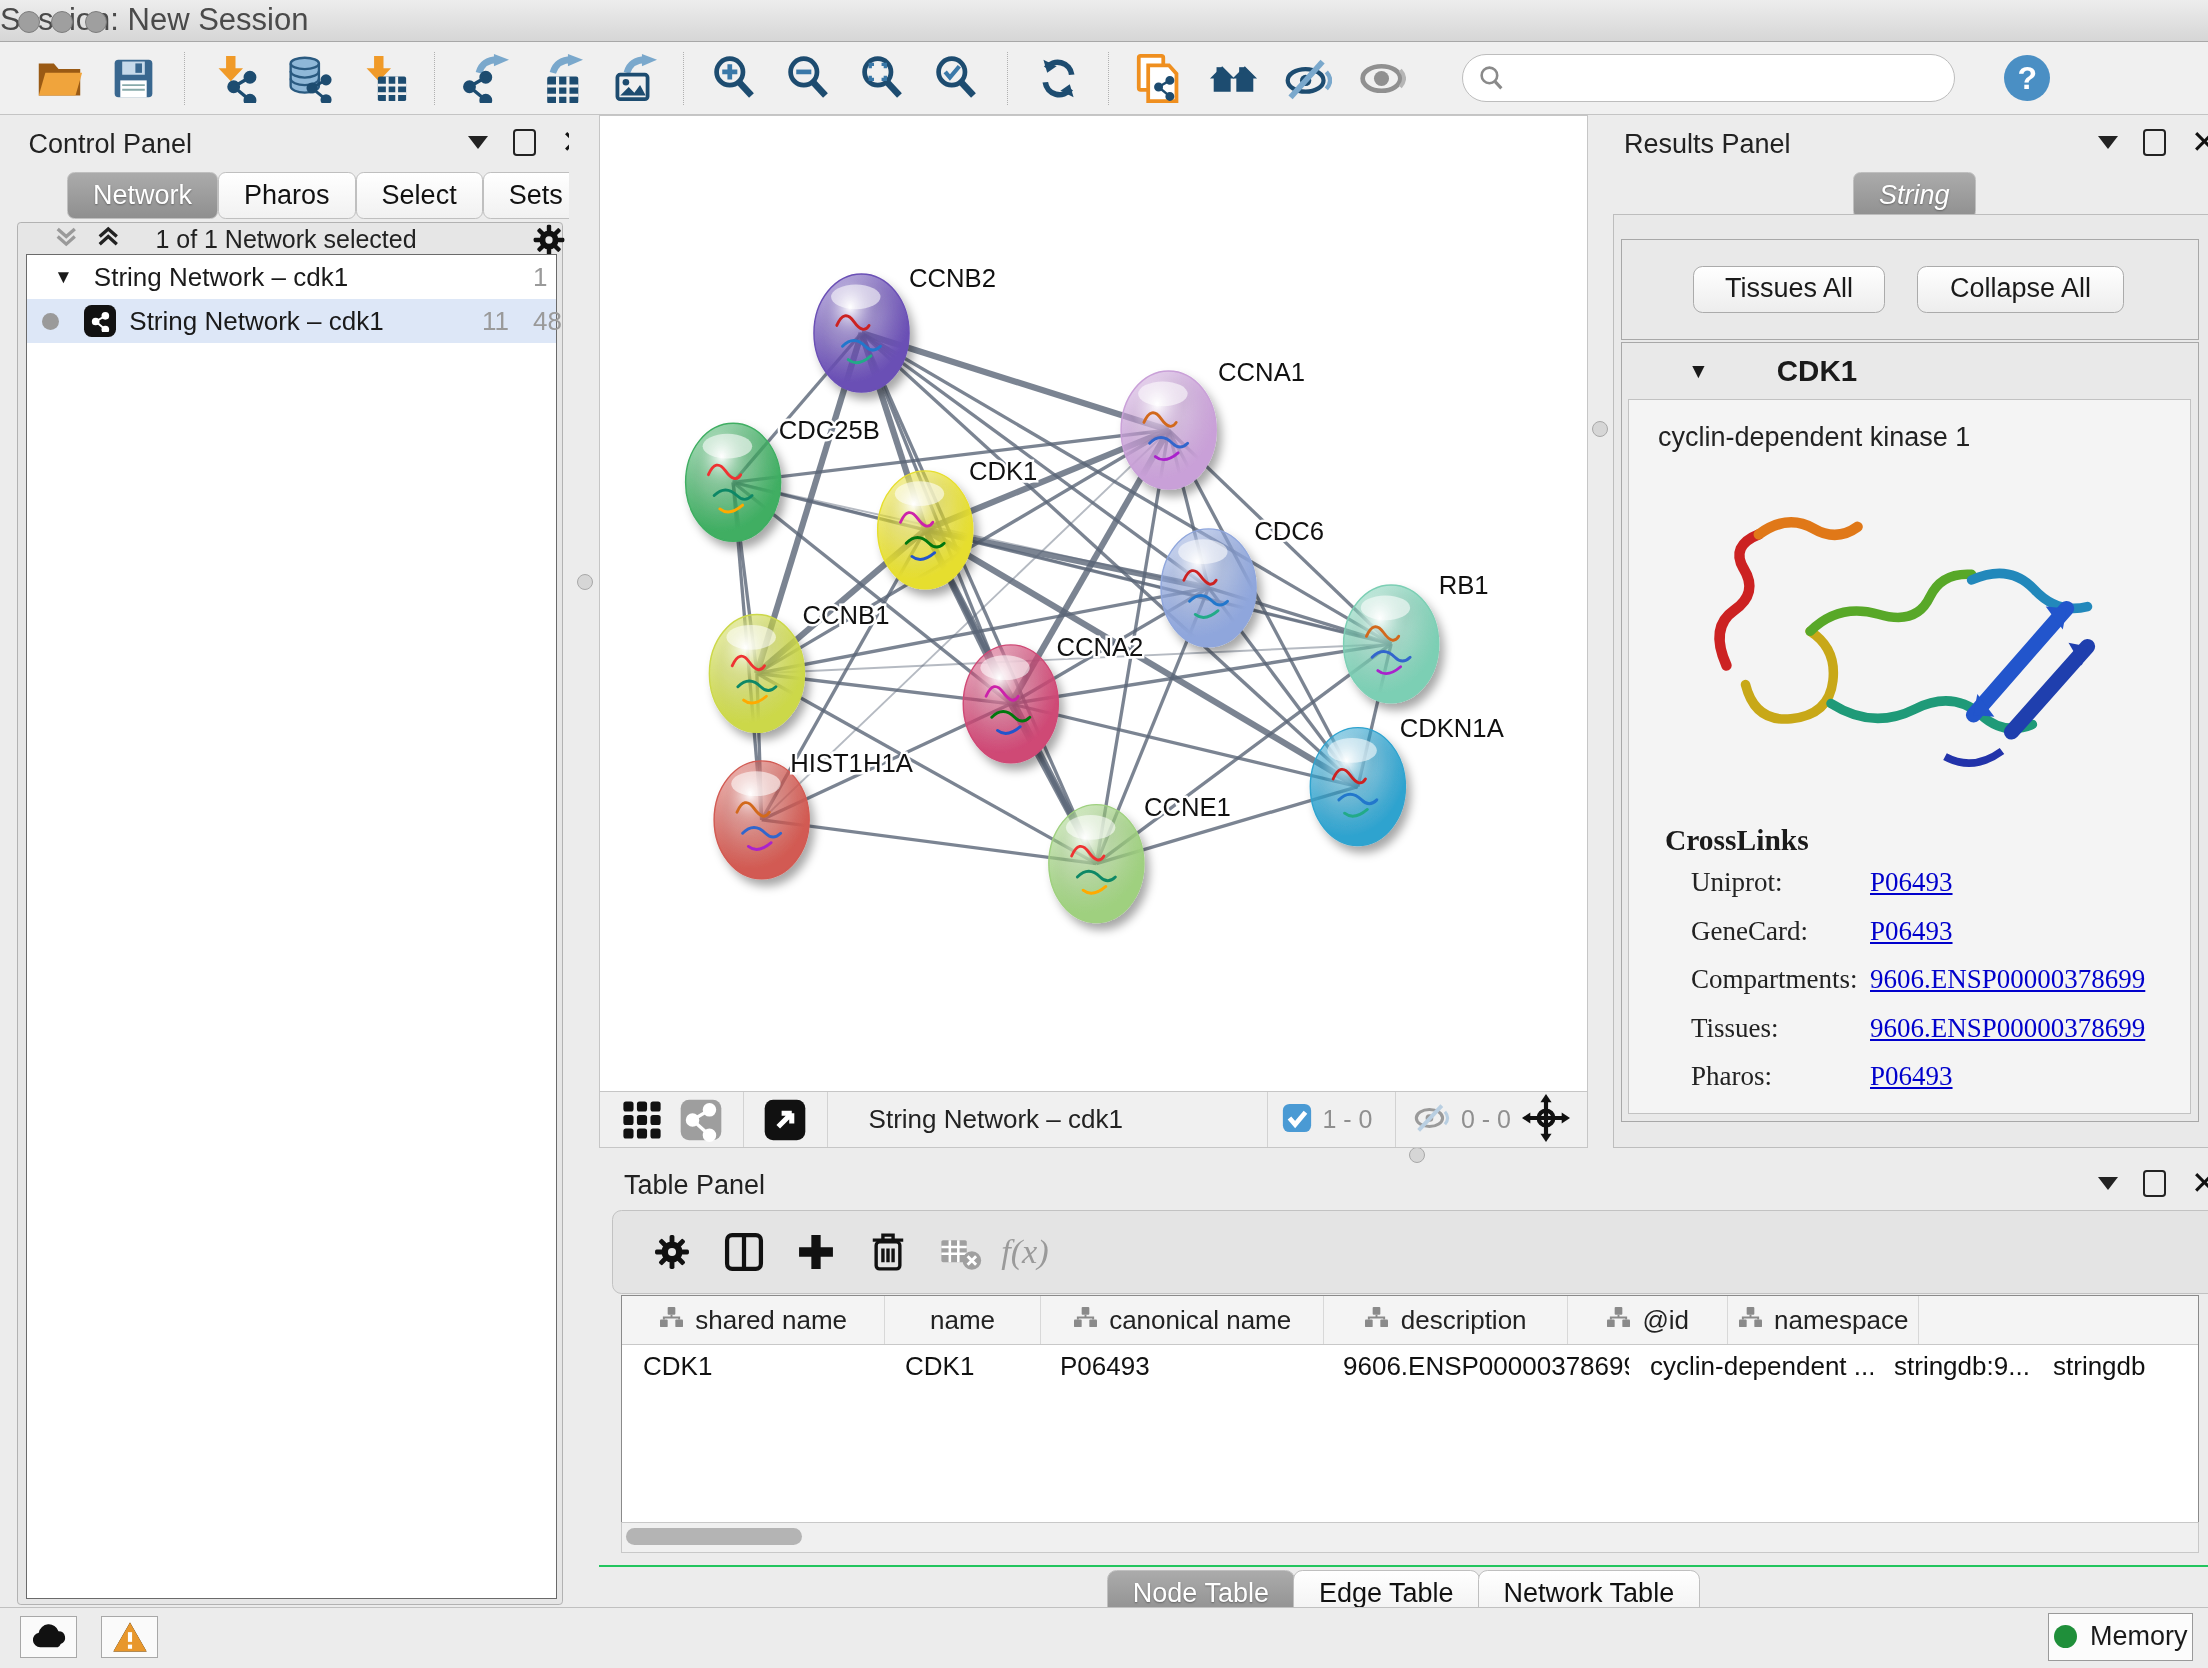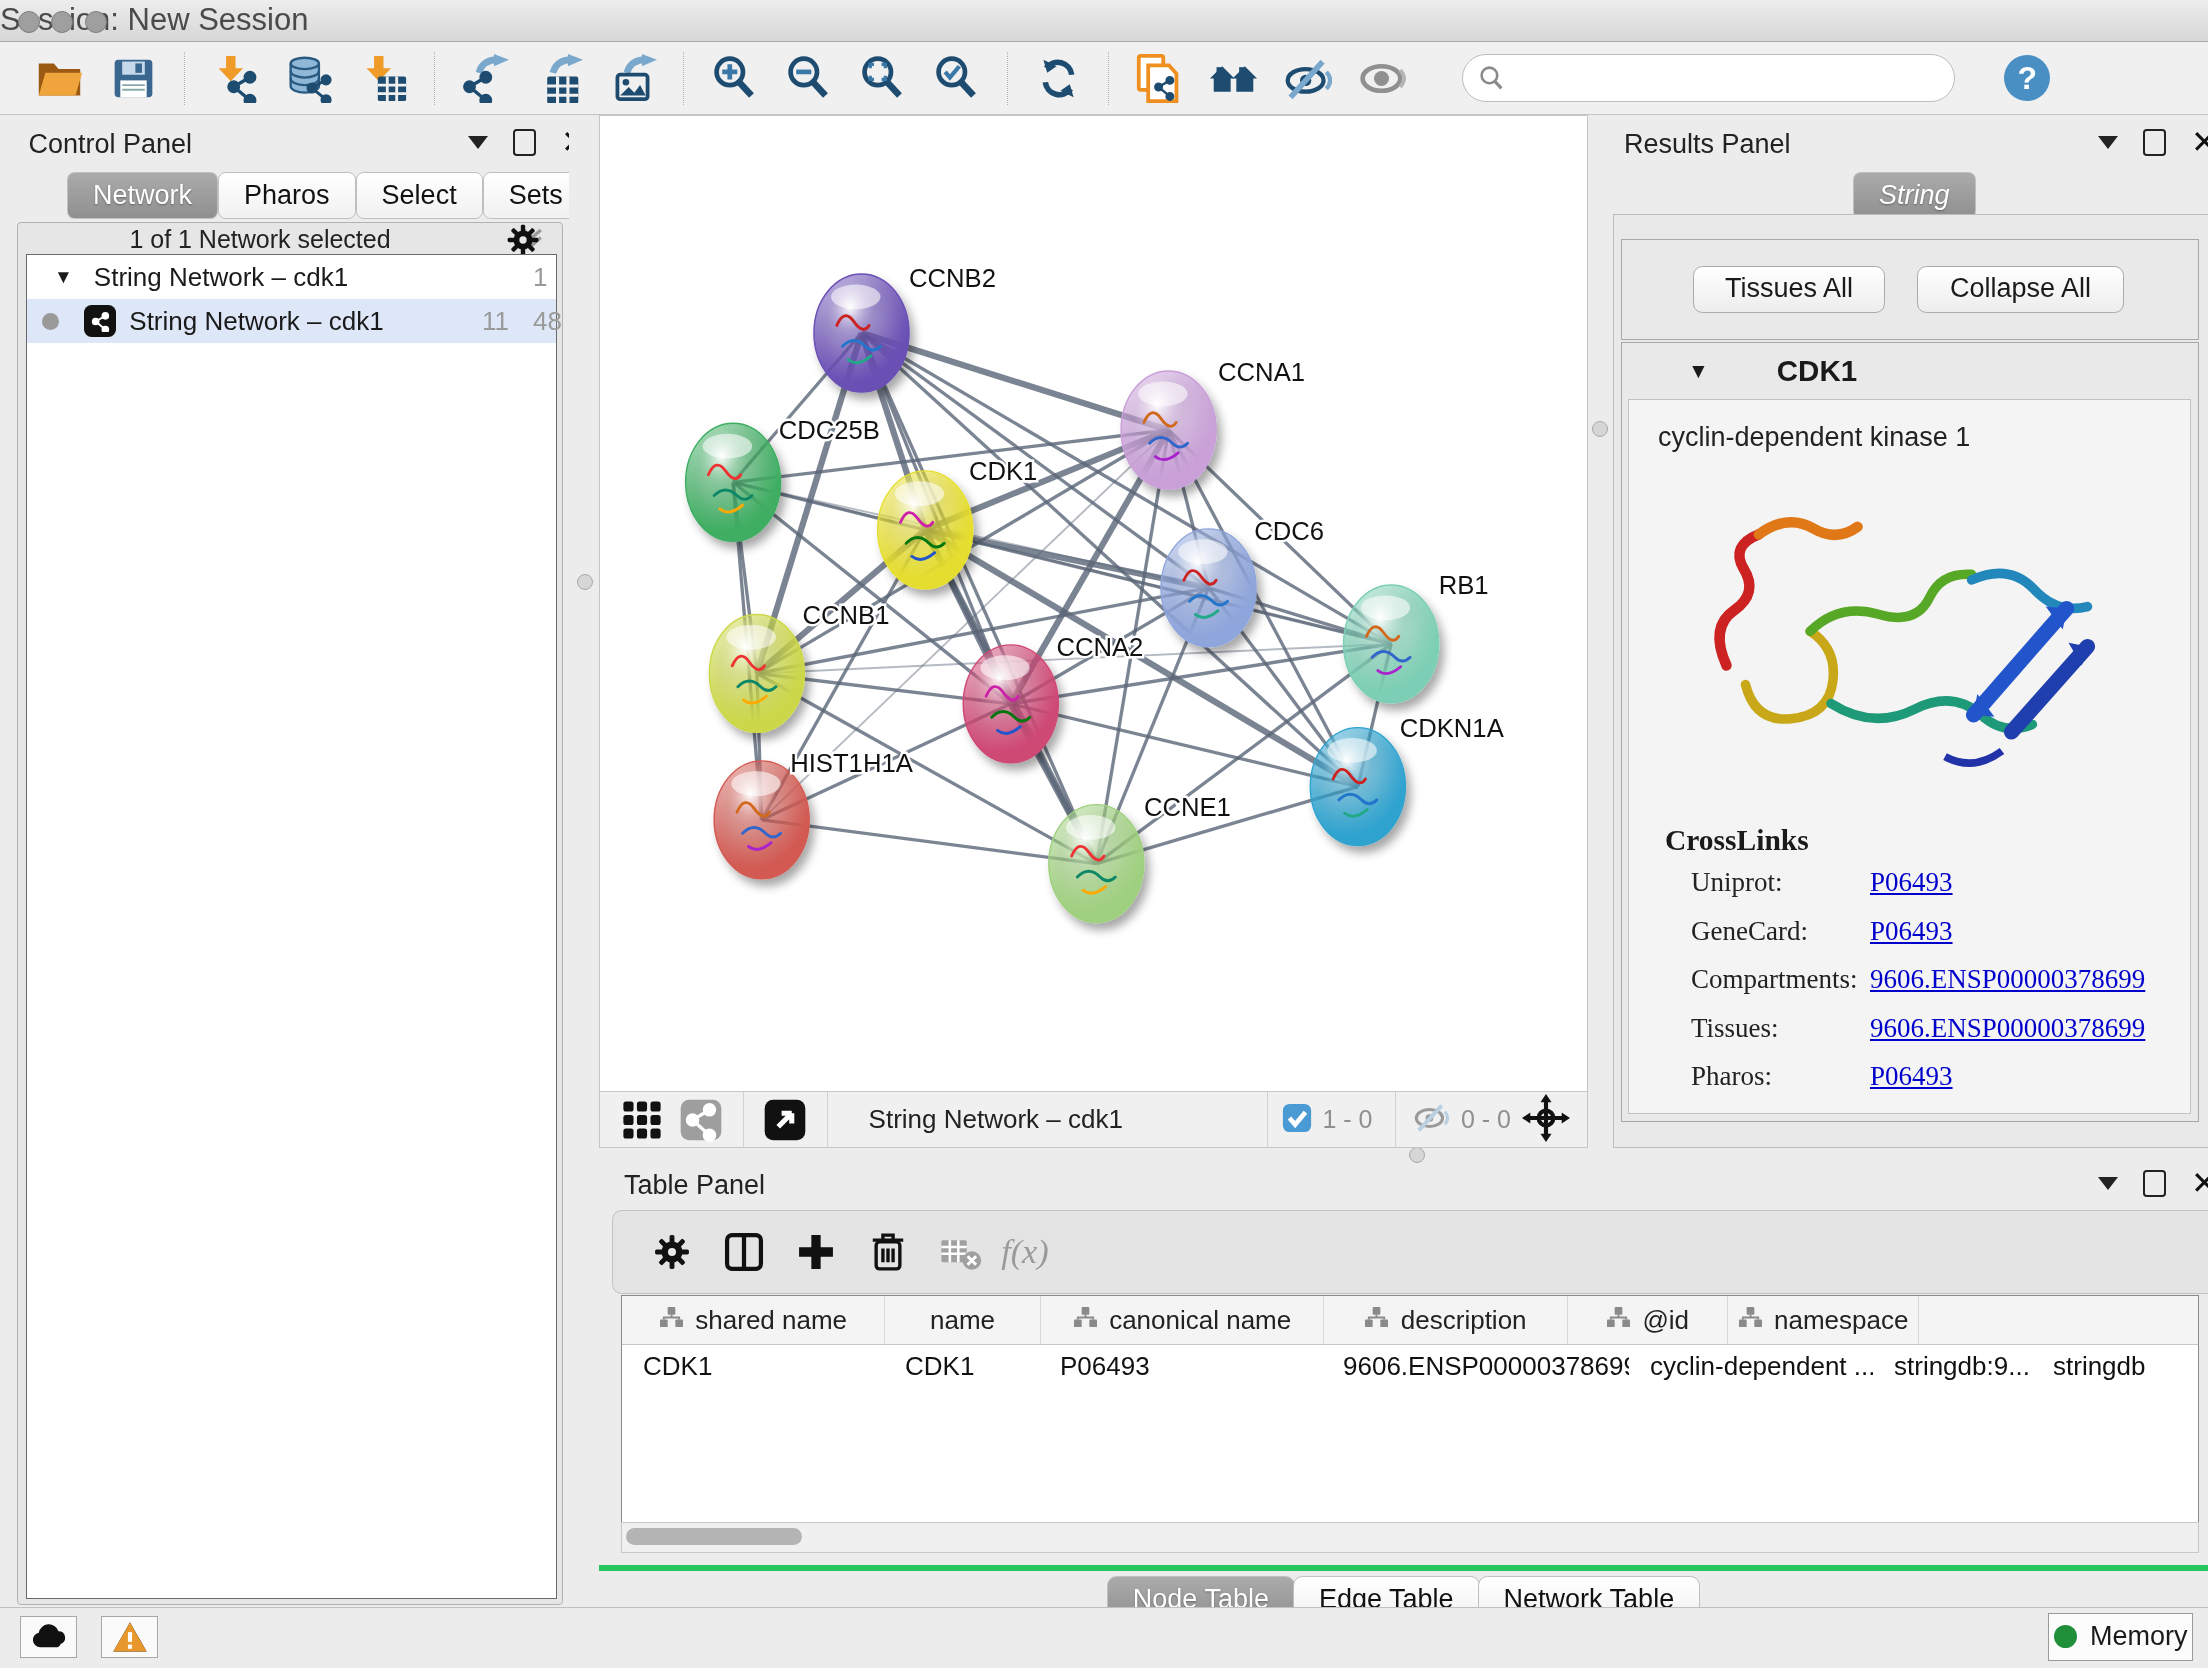"1 of 1 Network selected" #cp-bar { flex-direction: column -> none; left: 13px -> 39px }
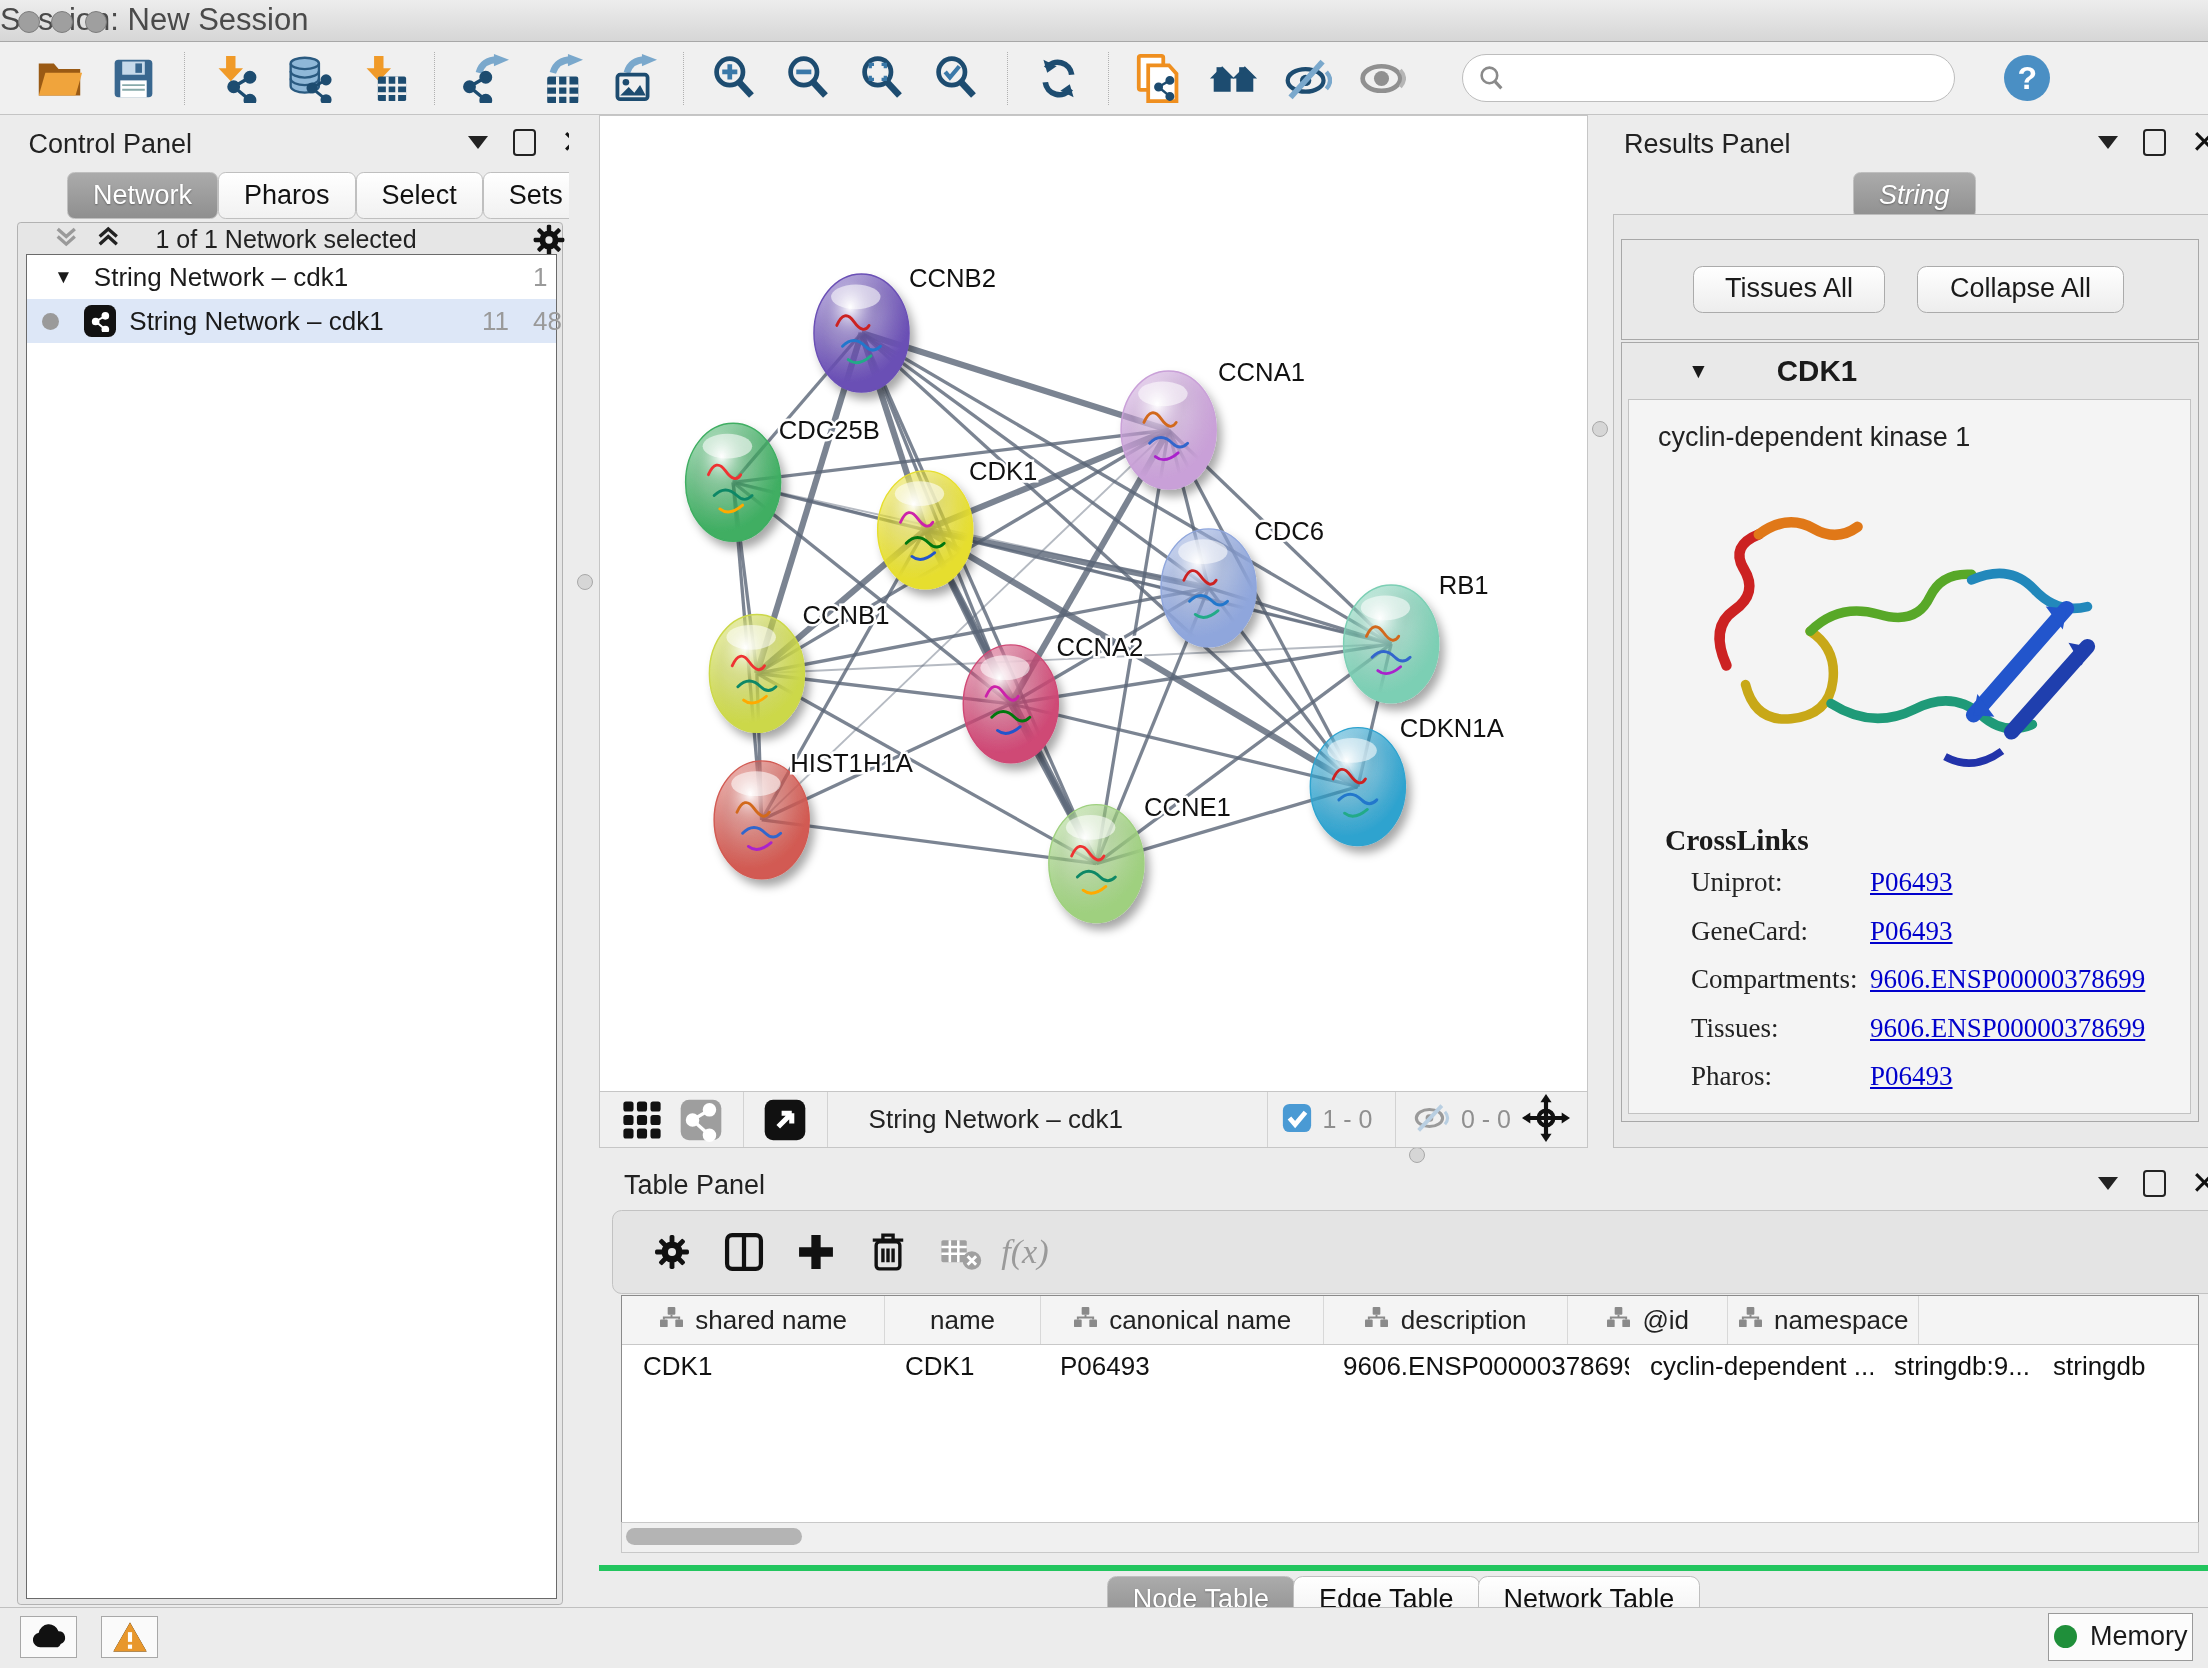"Node Table" #tp-tabs { align-items: flex-end -> center; border-top: 6px solid #22c55e -> 2px solid #22c55e }
